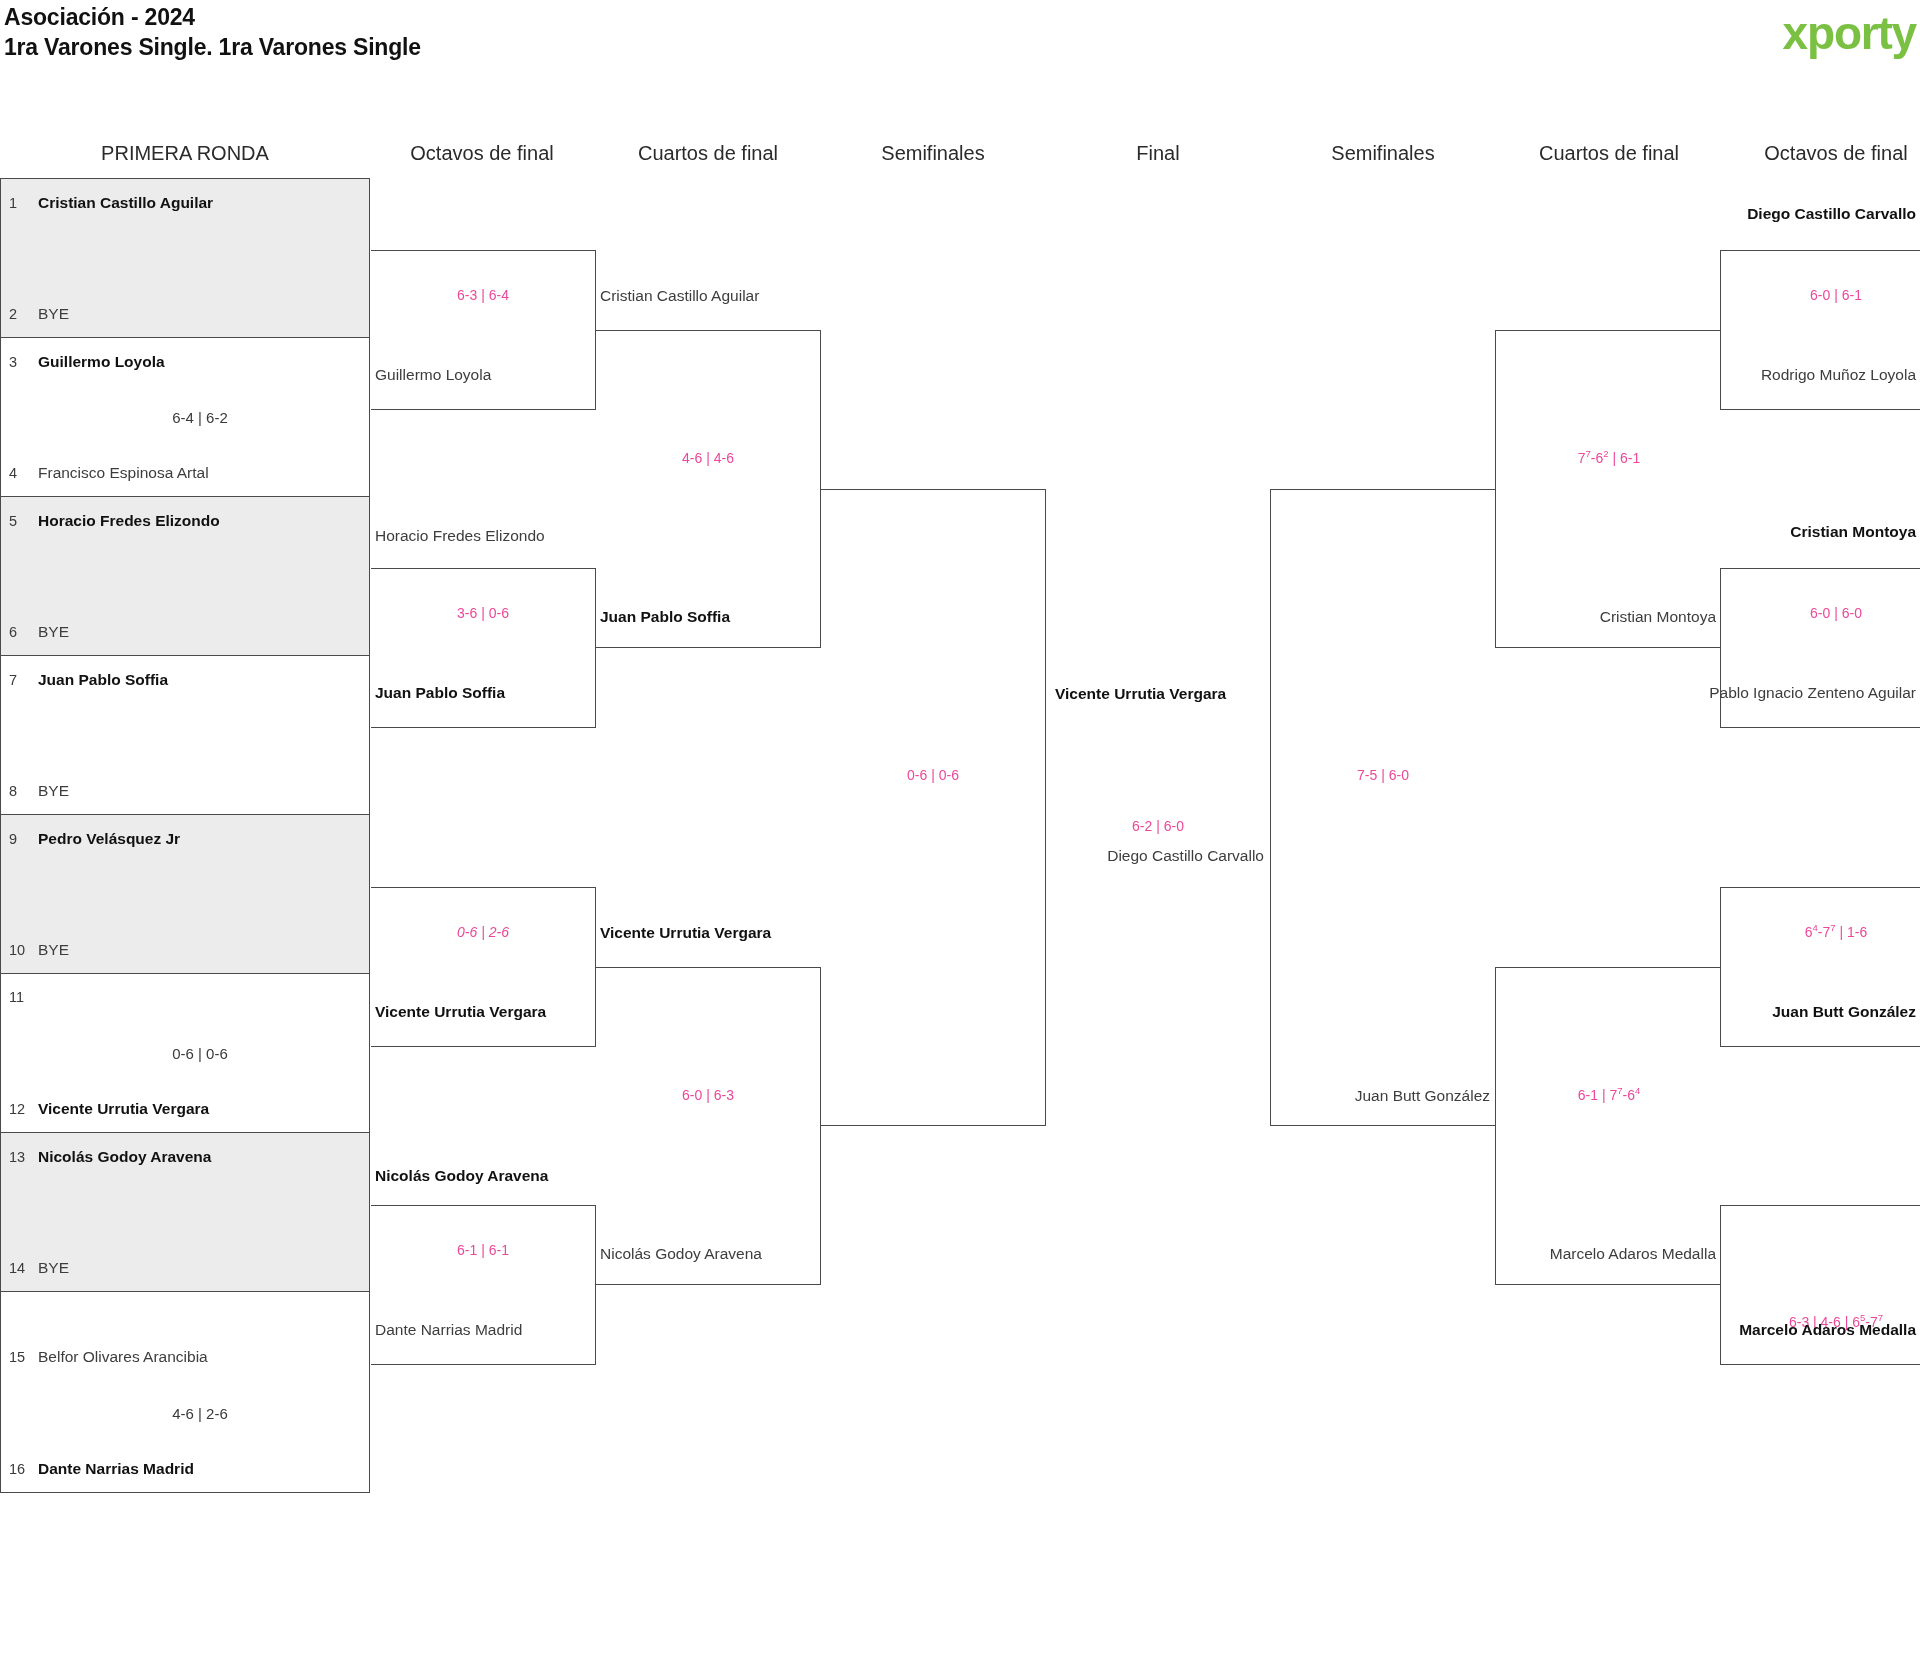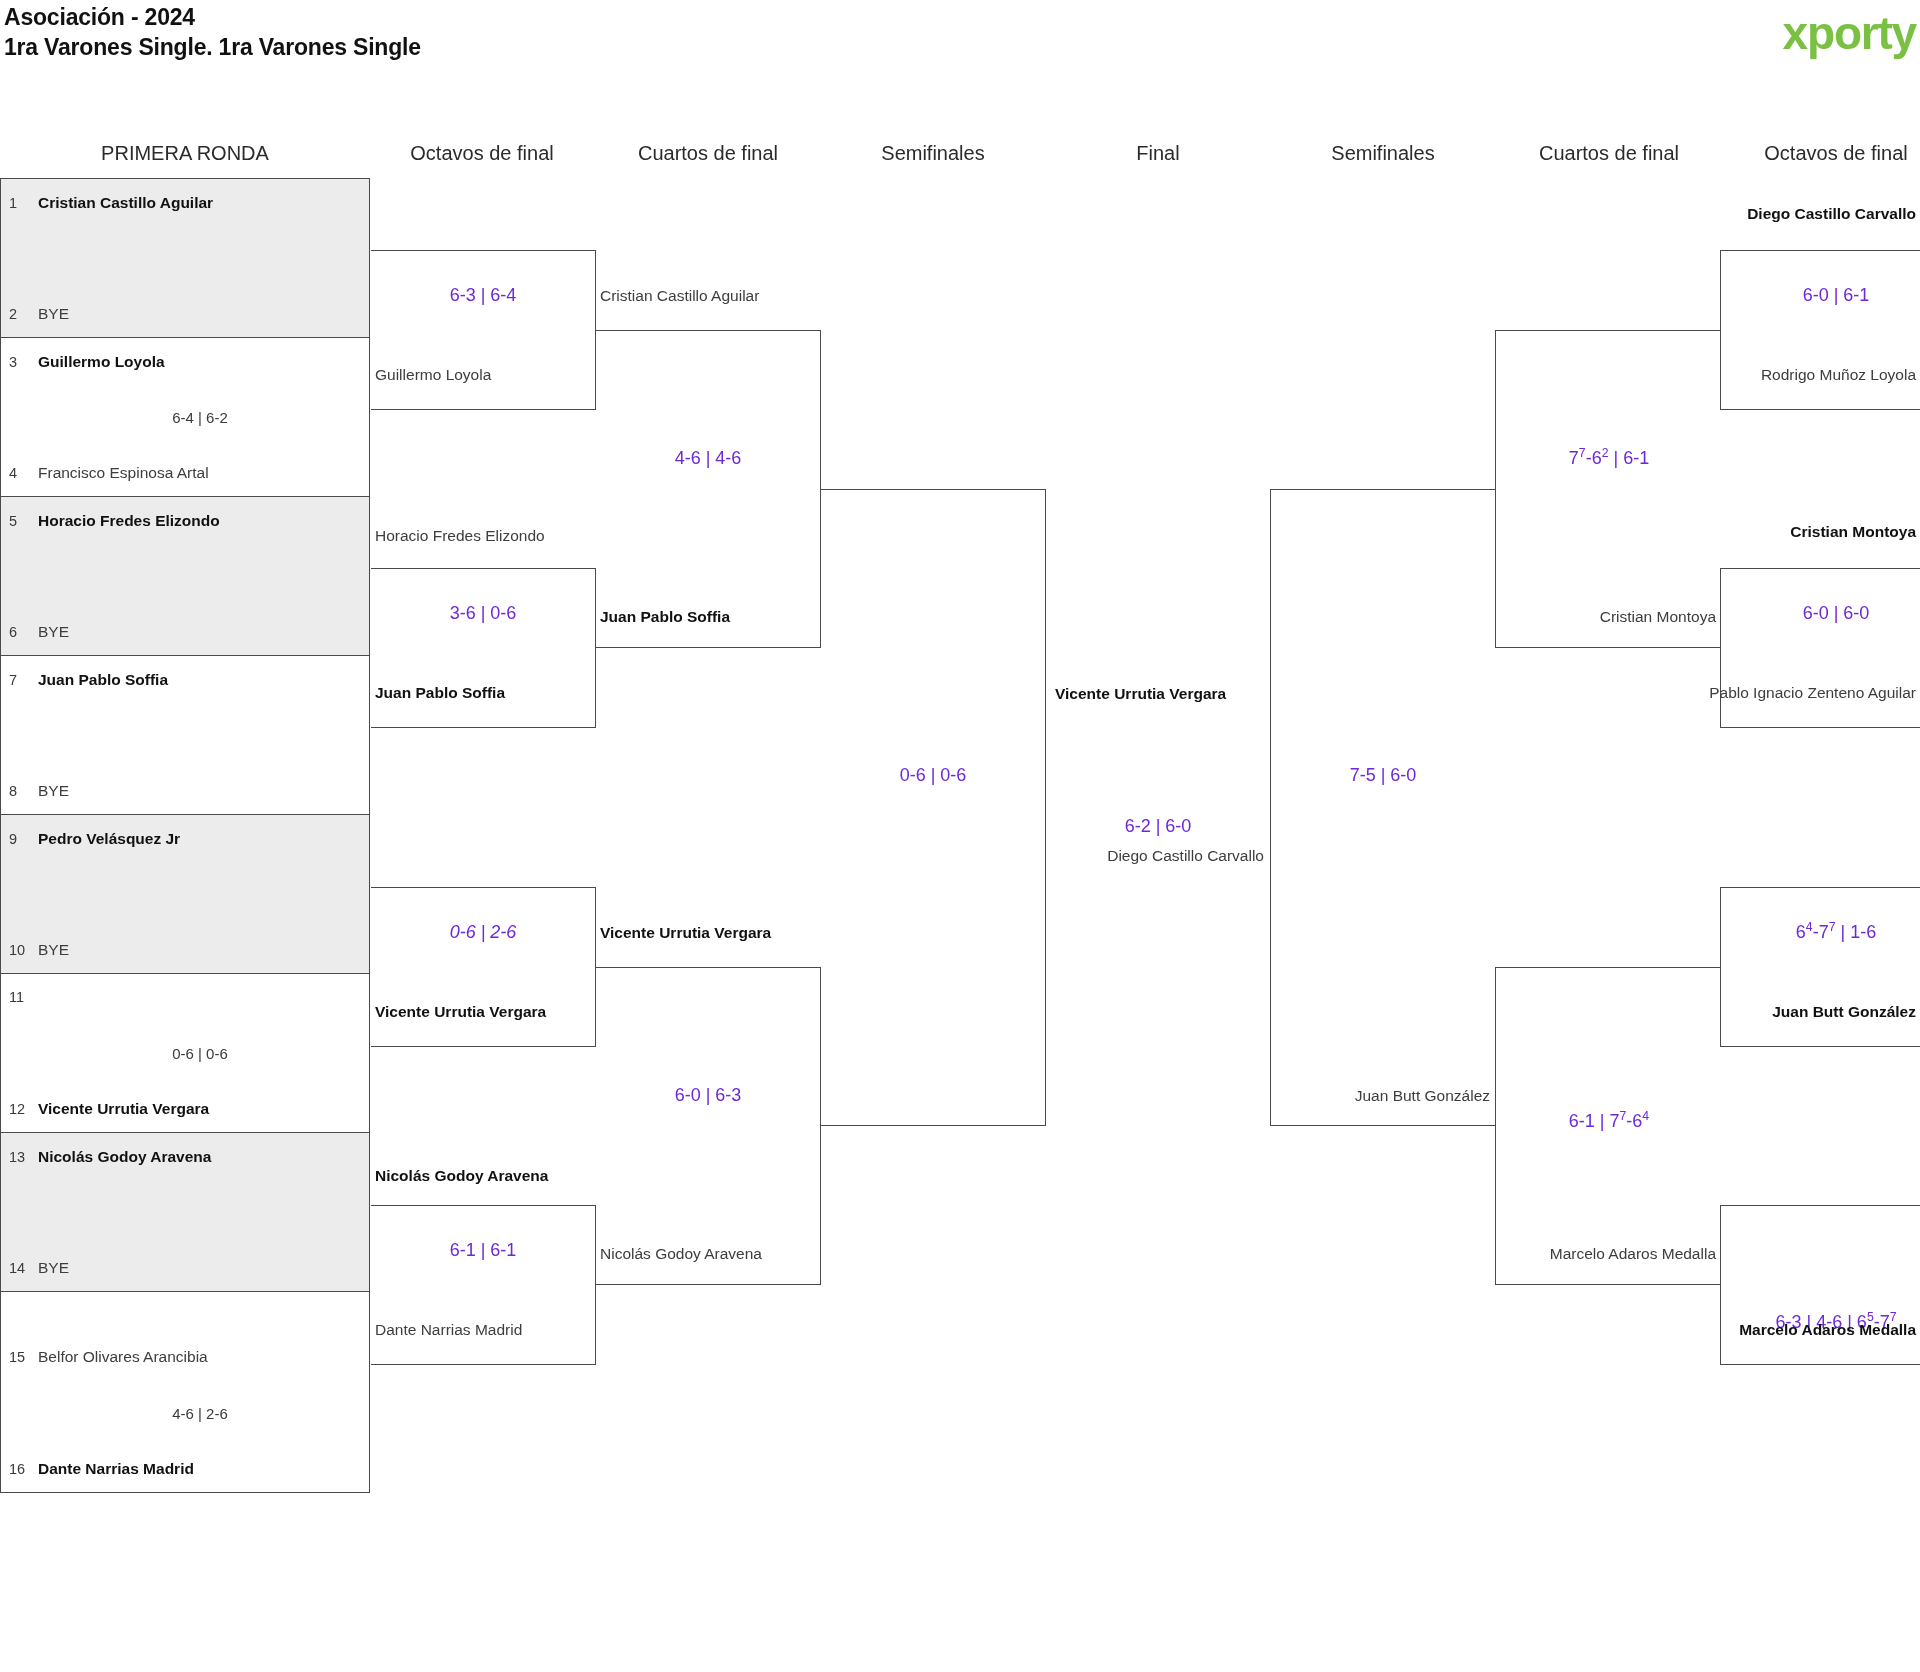"6-3 | 6-4" .lbl.score { color: #6d28d9 -> #ec4899; font-size: 18px -> 14px }
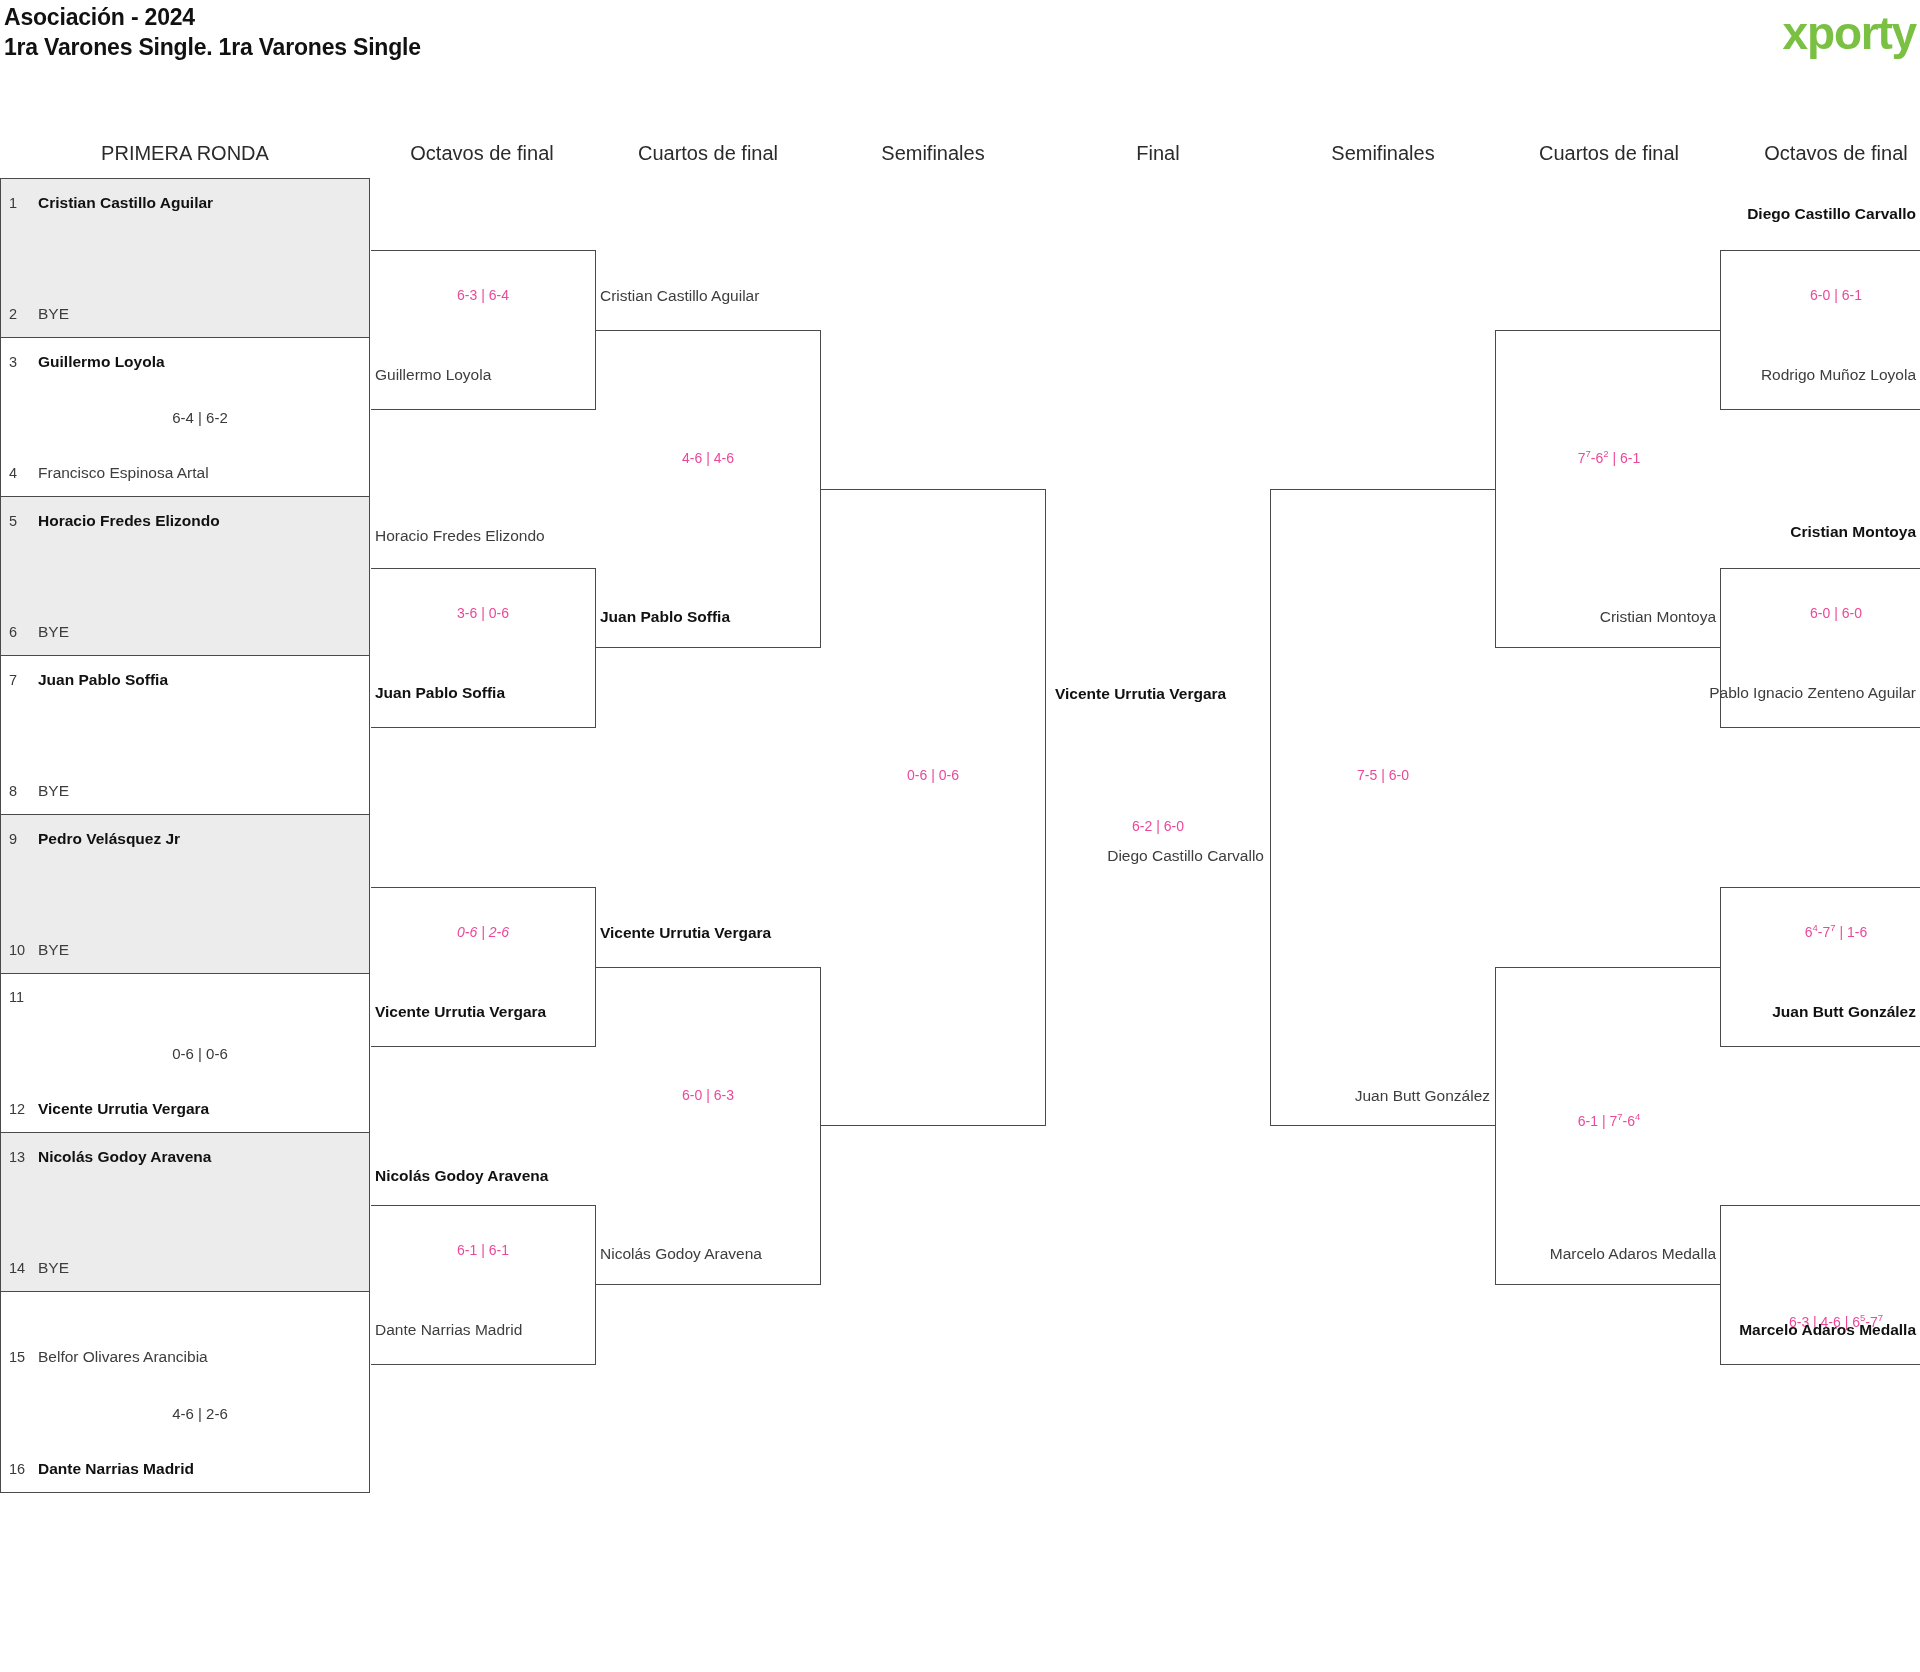"6-1 | 77-64" div.lbl { margin-top: 26px -> none }
